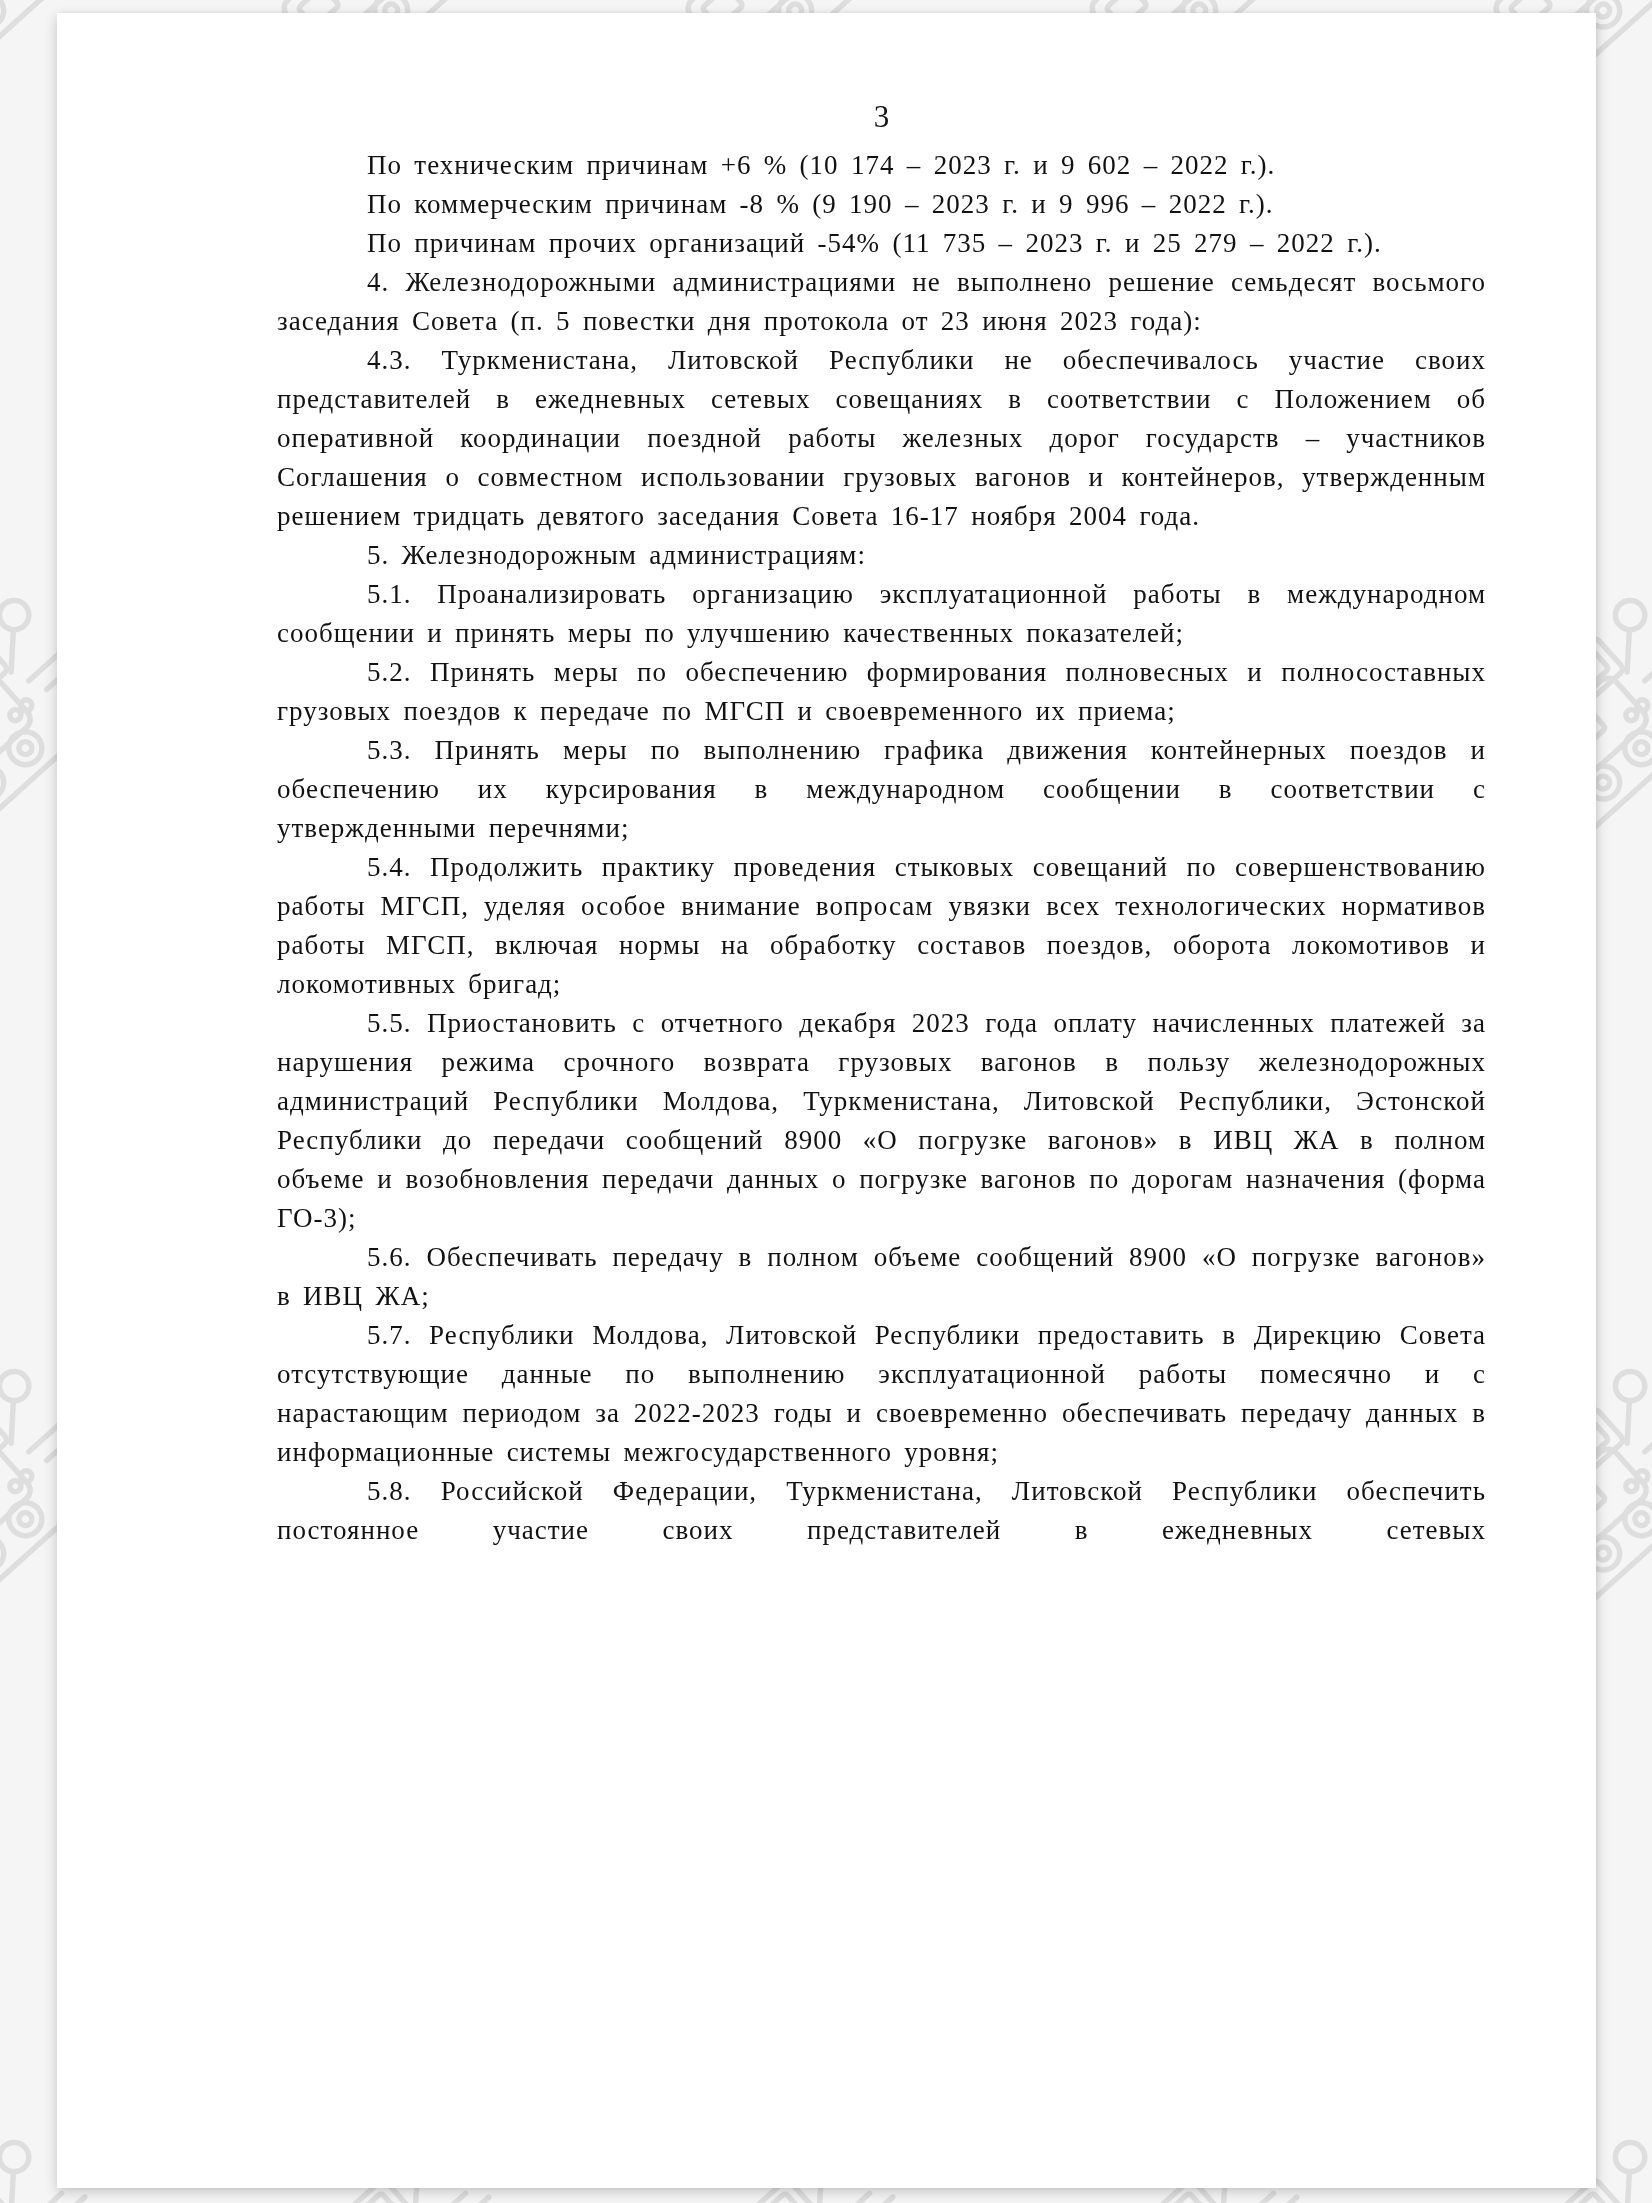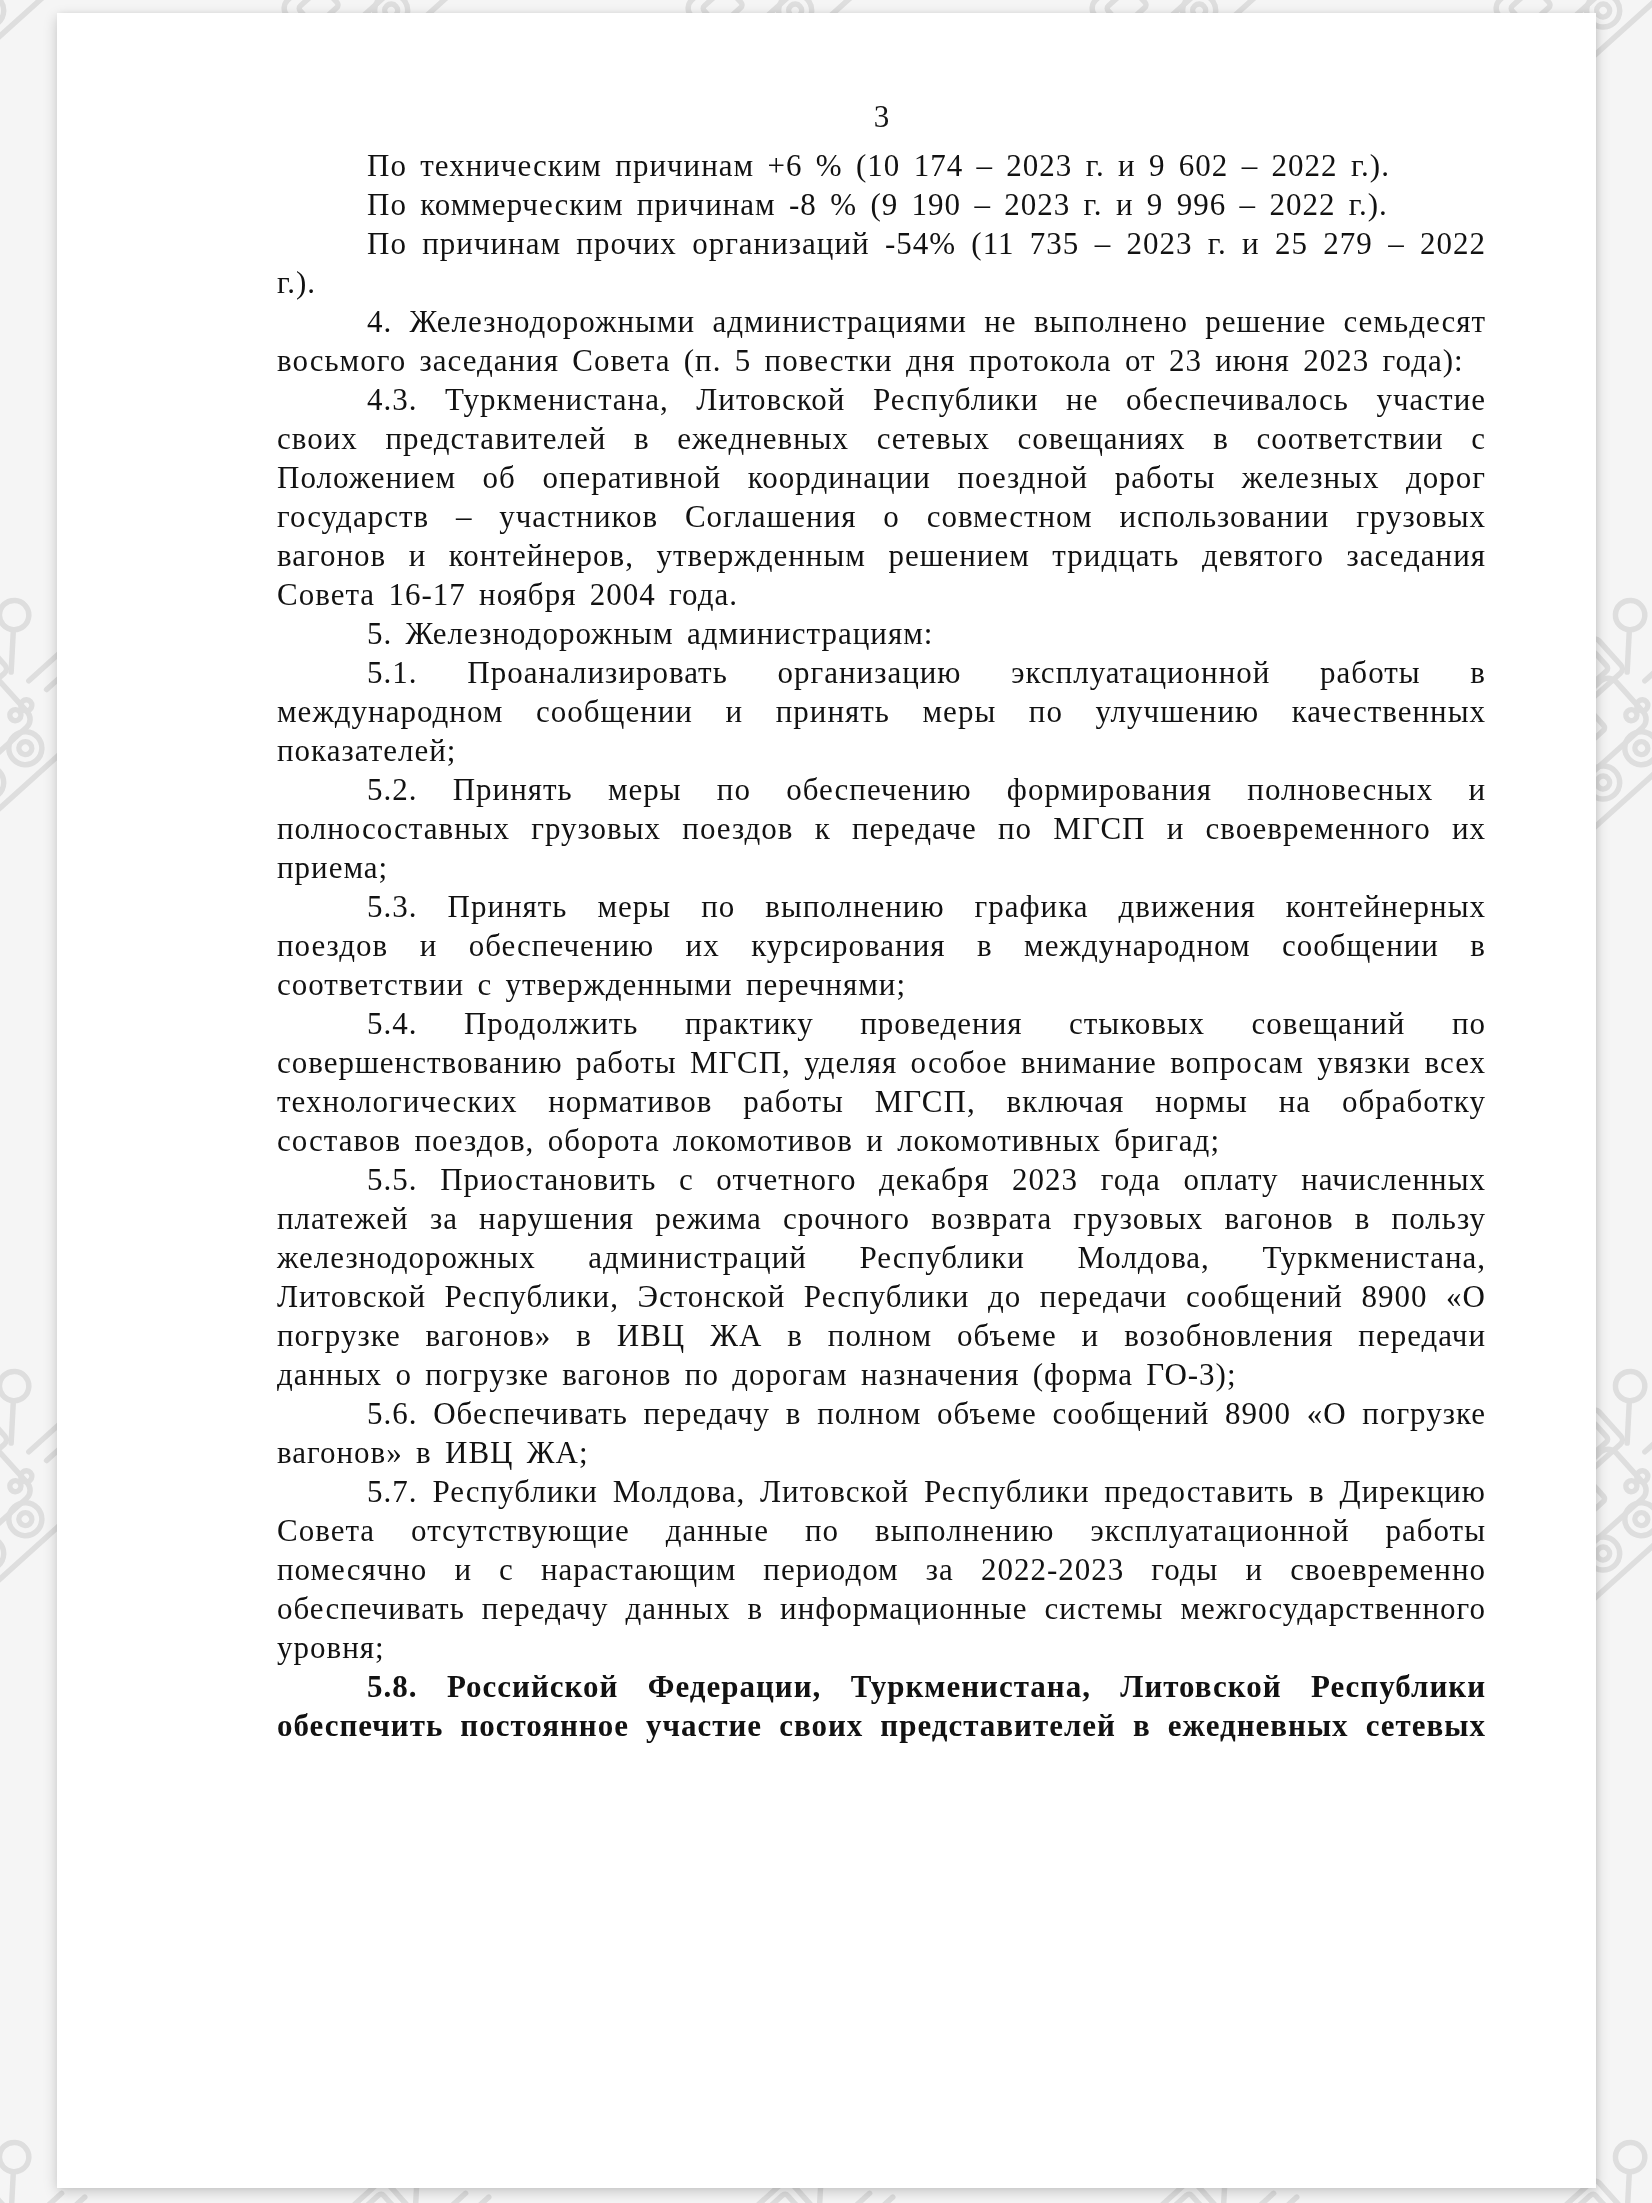"По техническим причинам +6 %" .doc-content { font-size: 31px -> 27px }
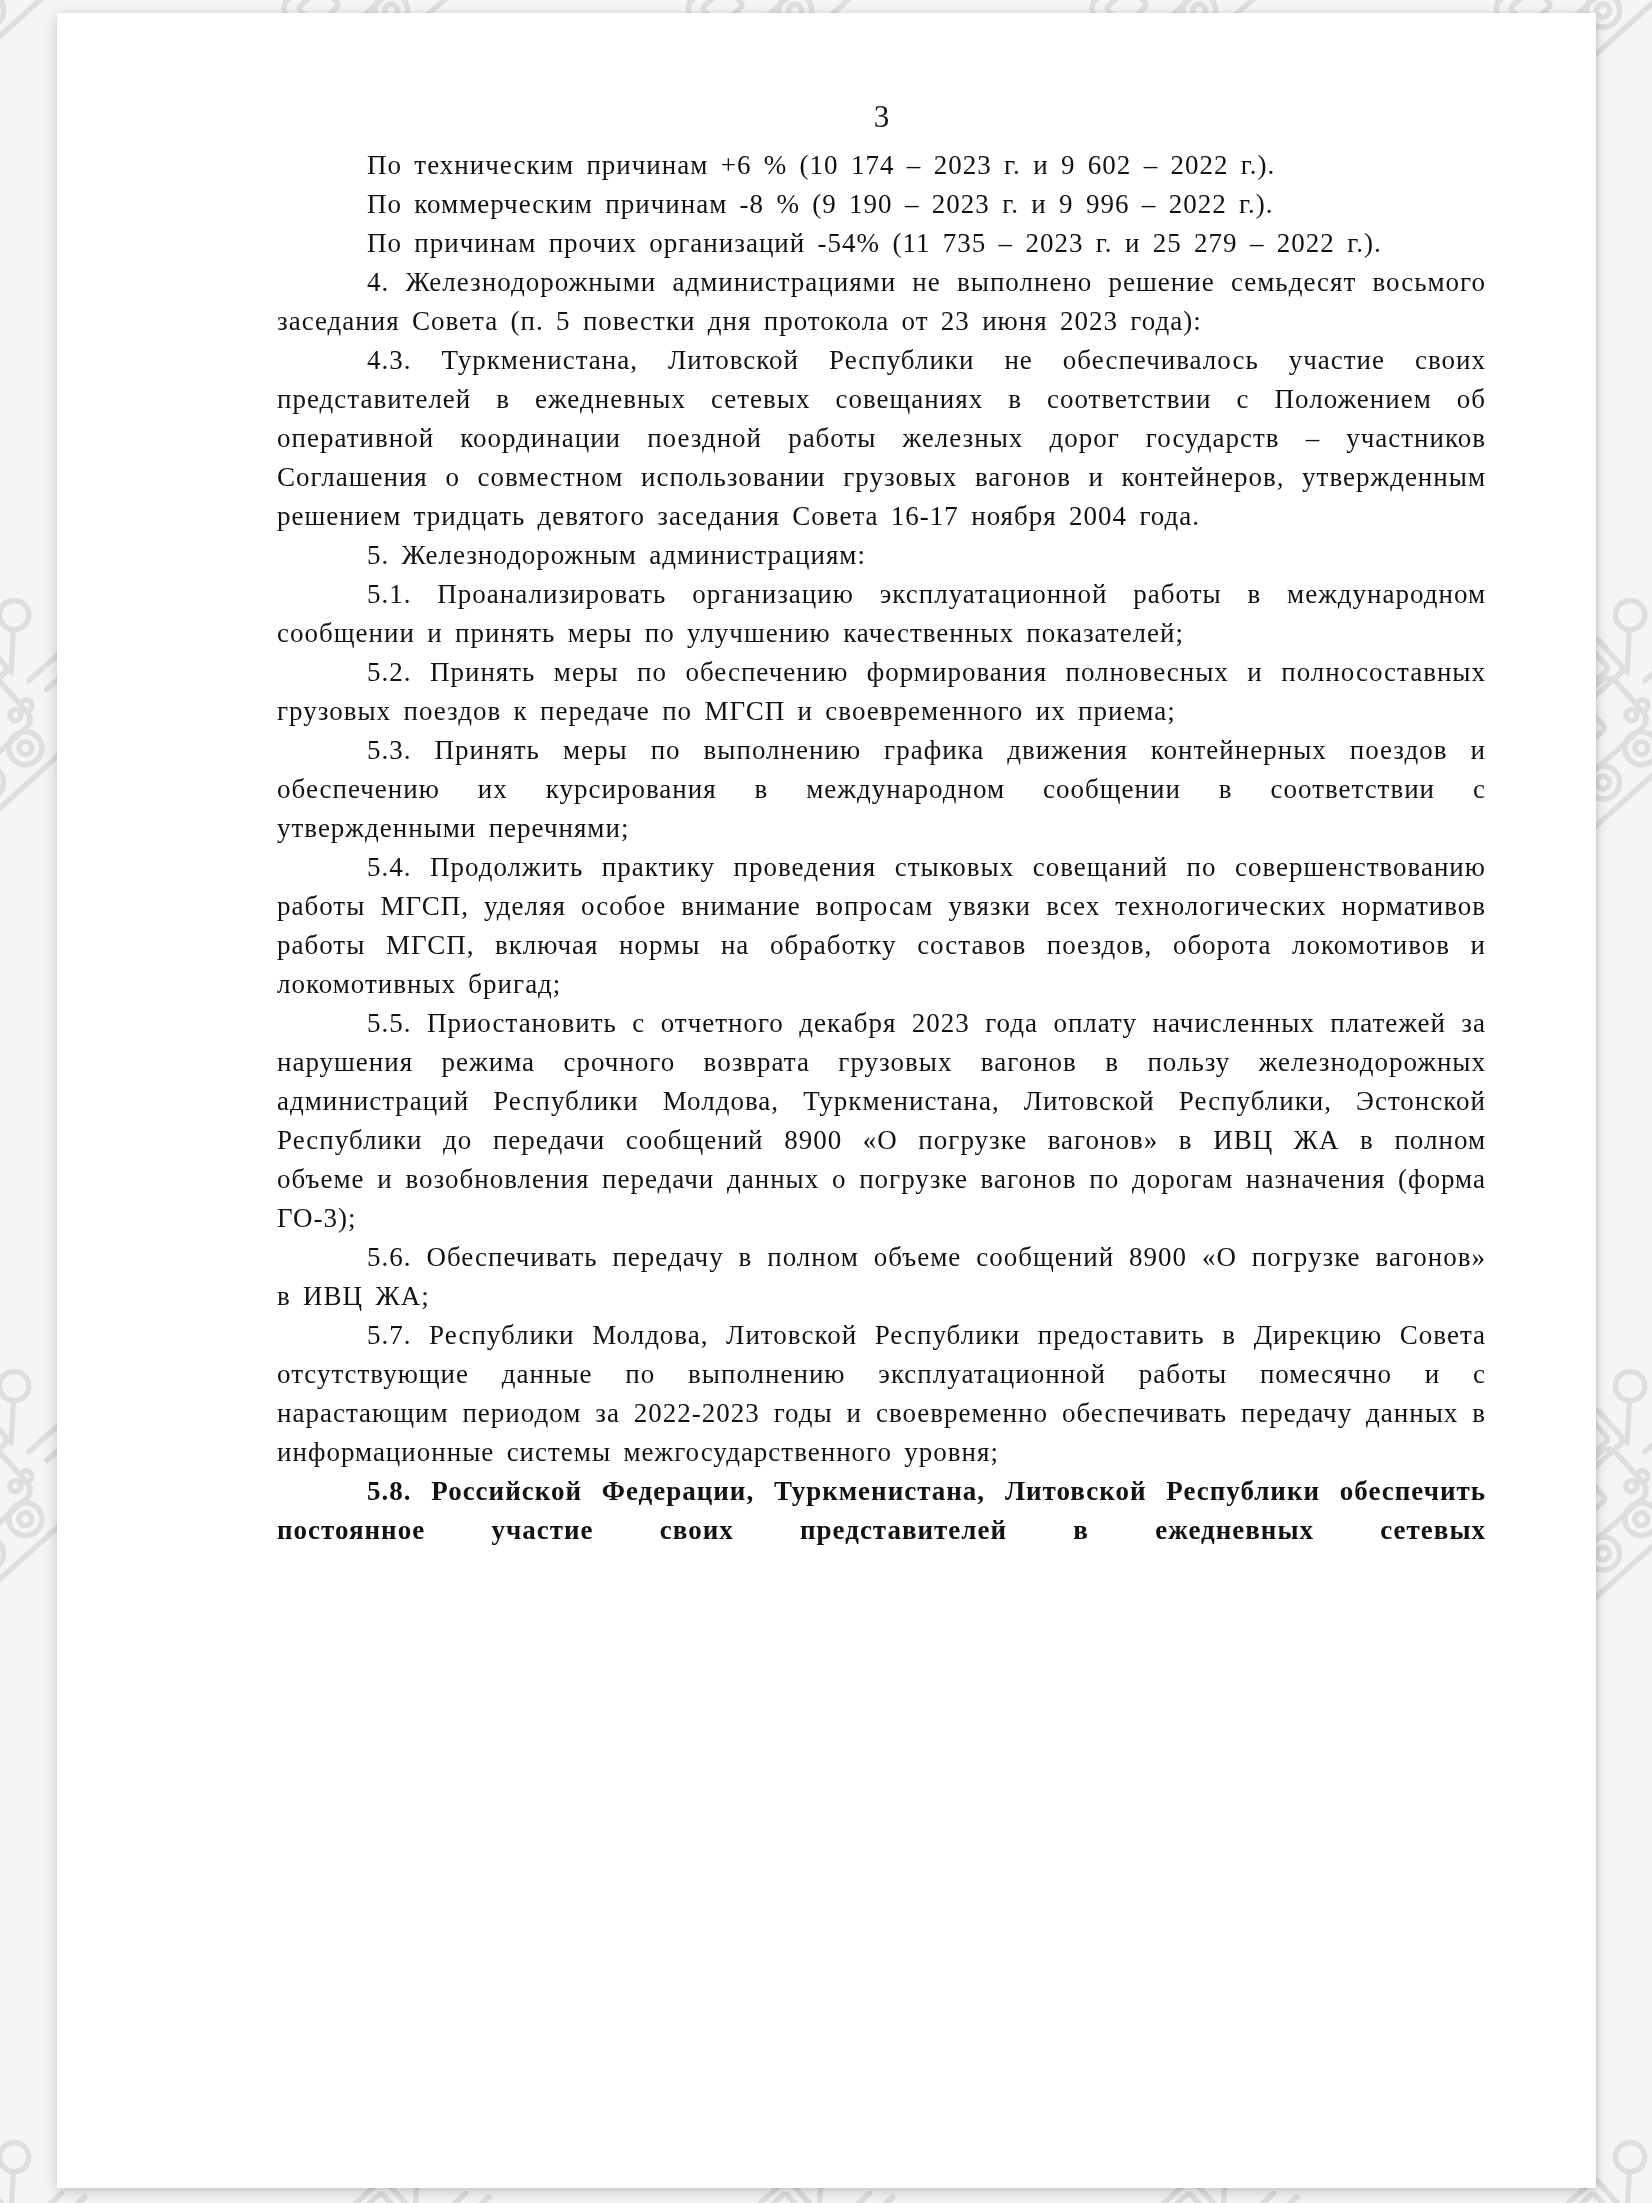"5.8. Российской Федерации," .doc-content p.continued { font-weight: bold -> none }
